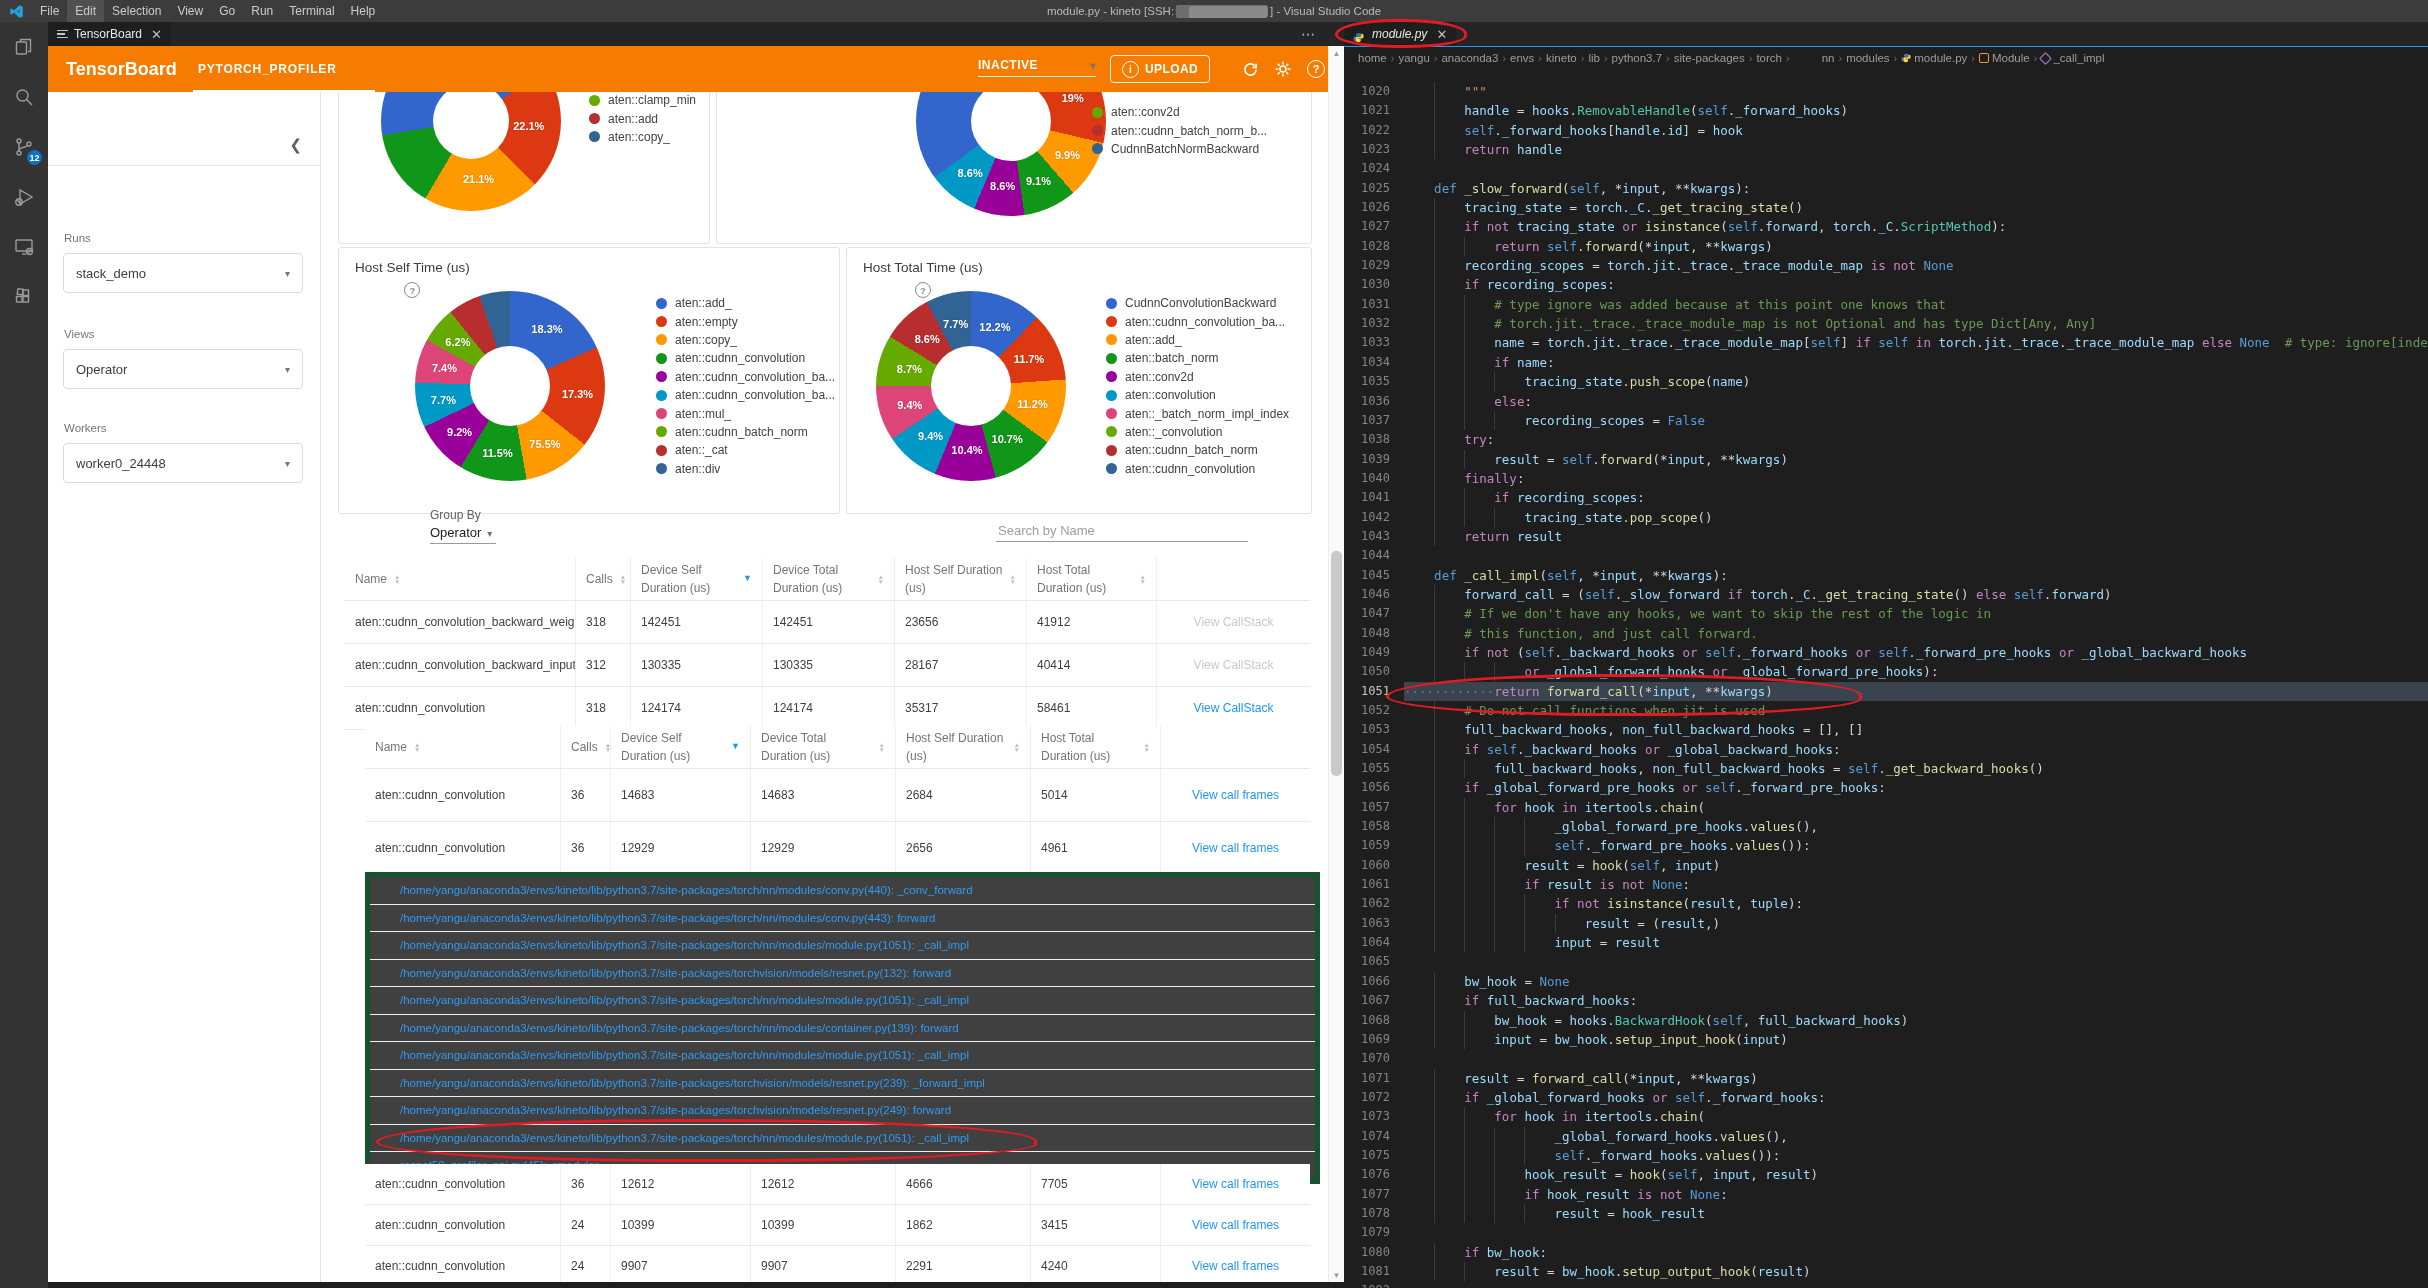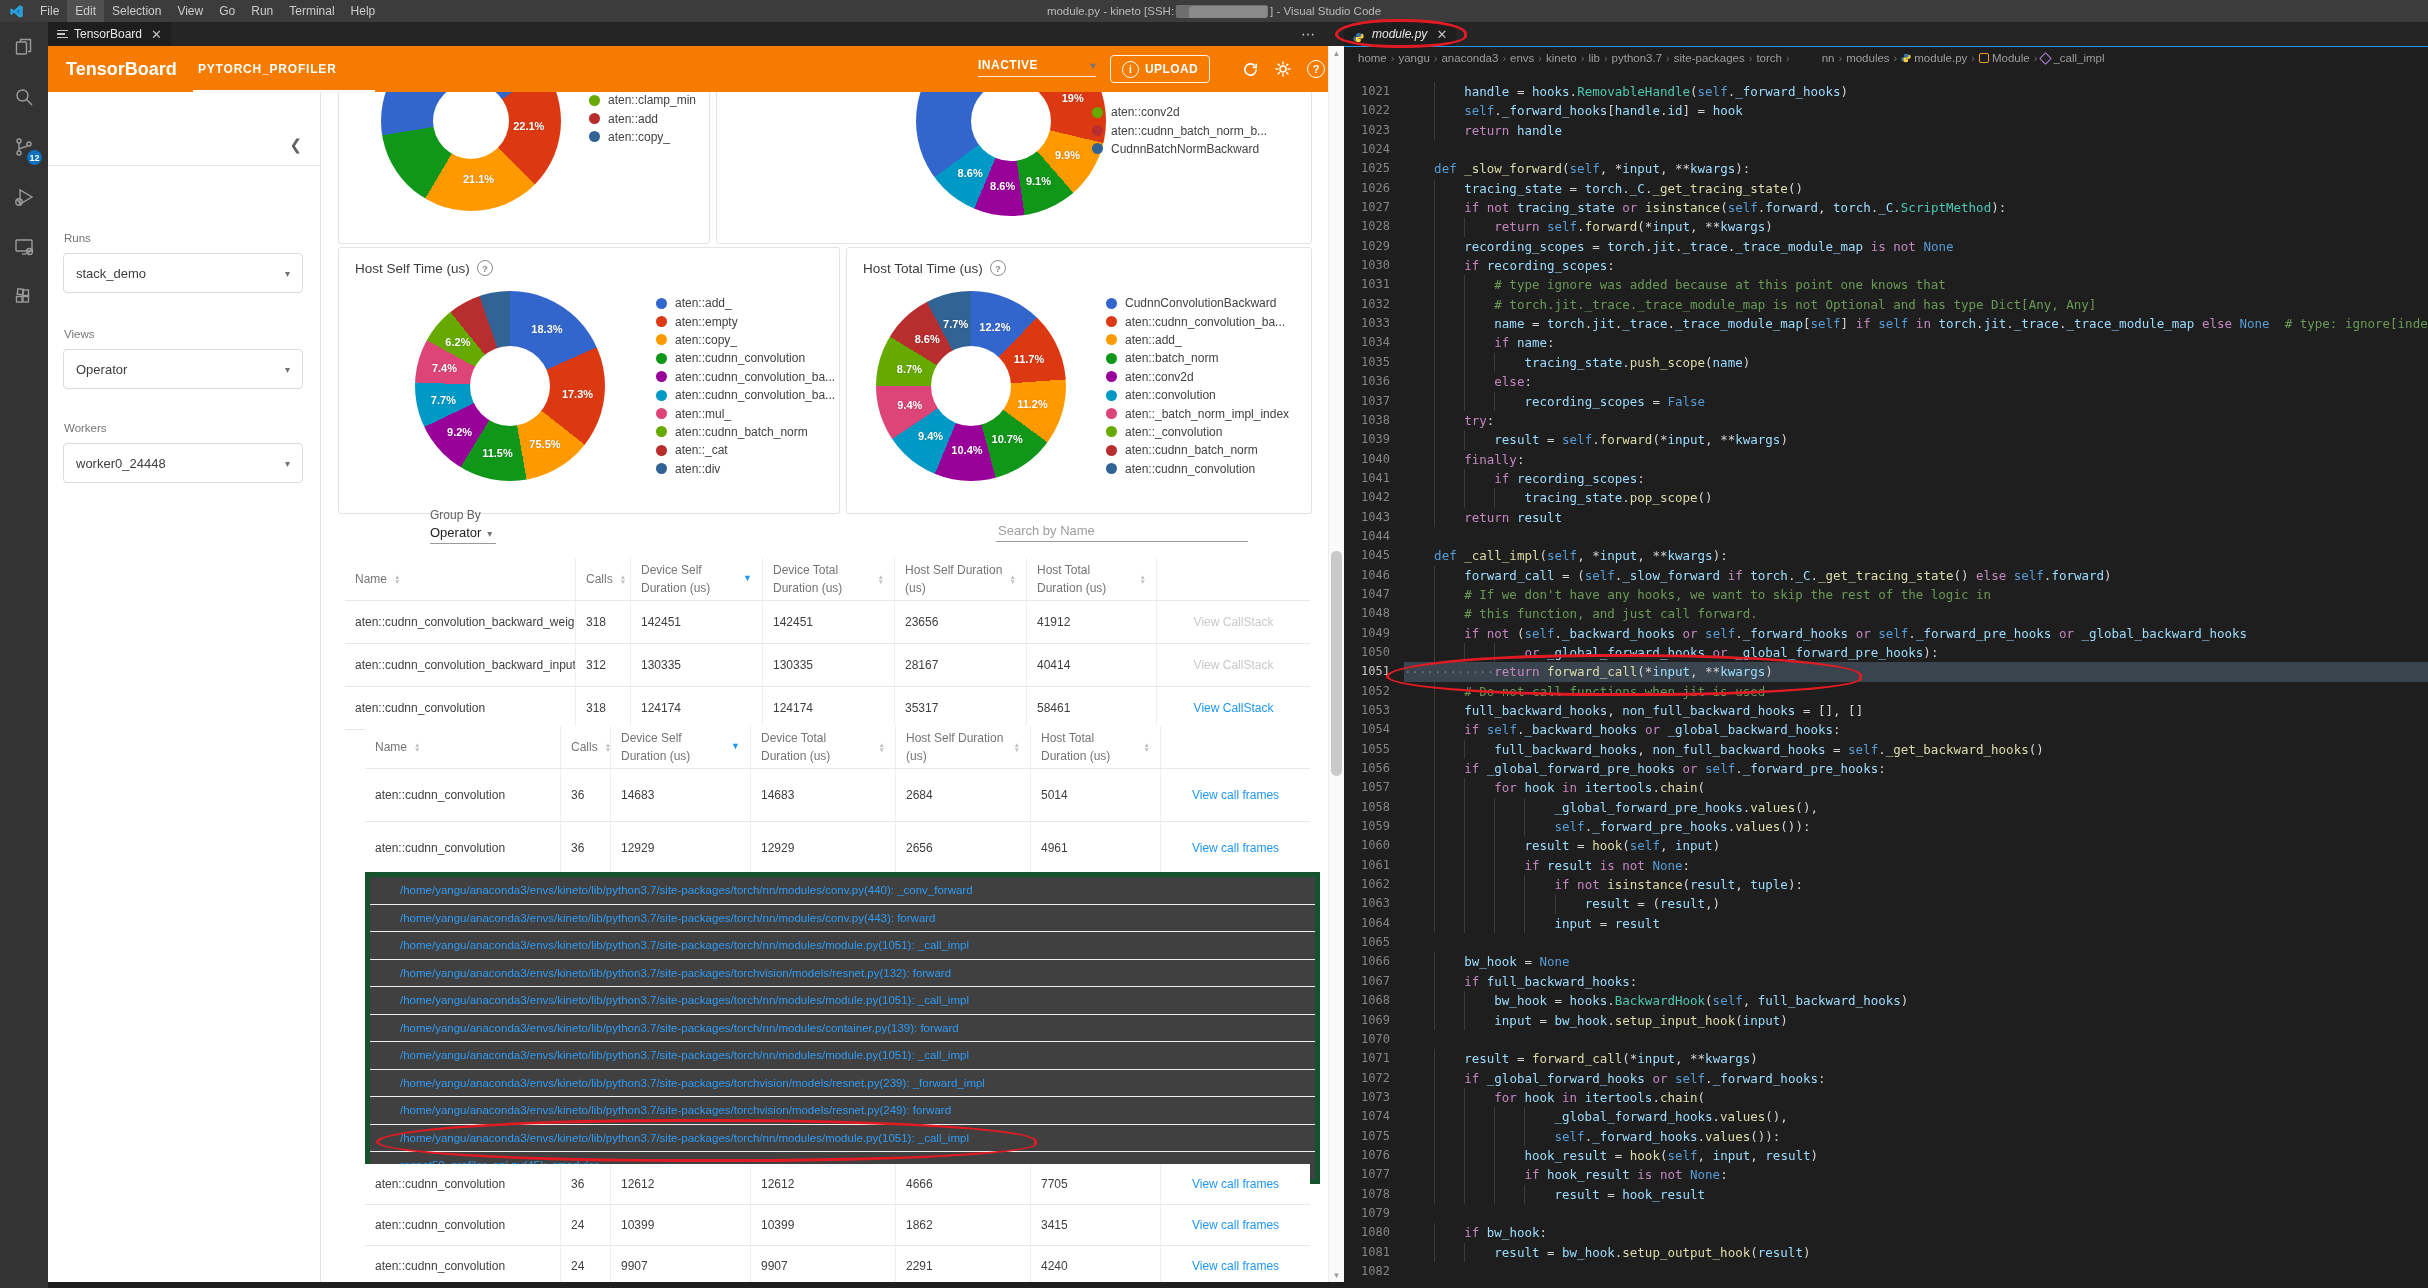"1020" div.cl { html: none -> <div><span>1020</span><span><span> """</span><i></i></span></div> }
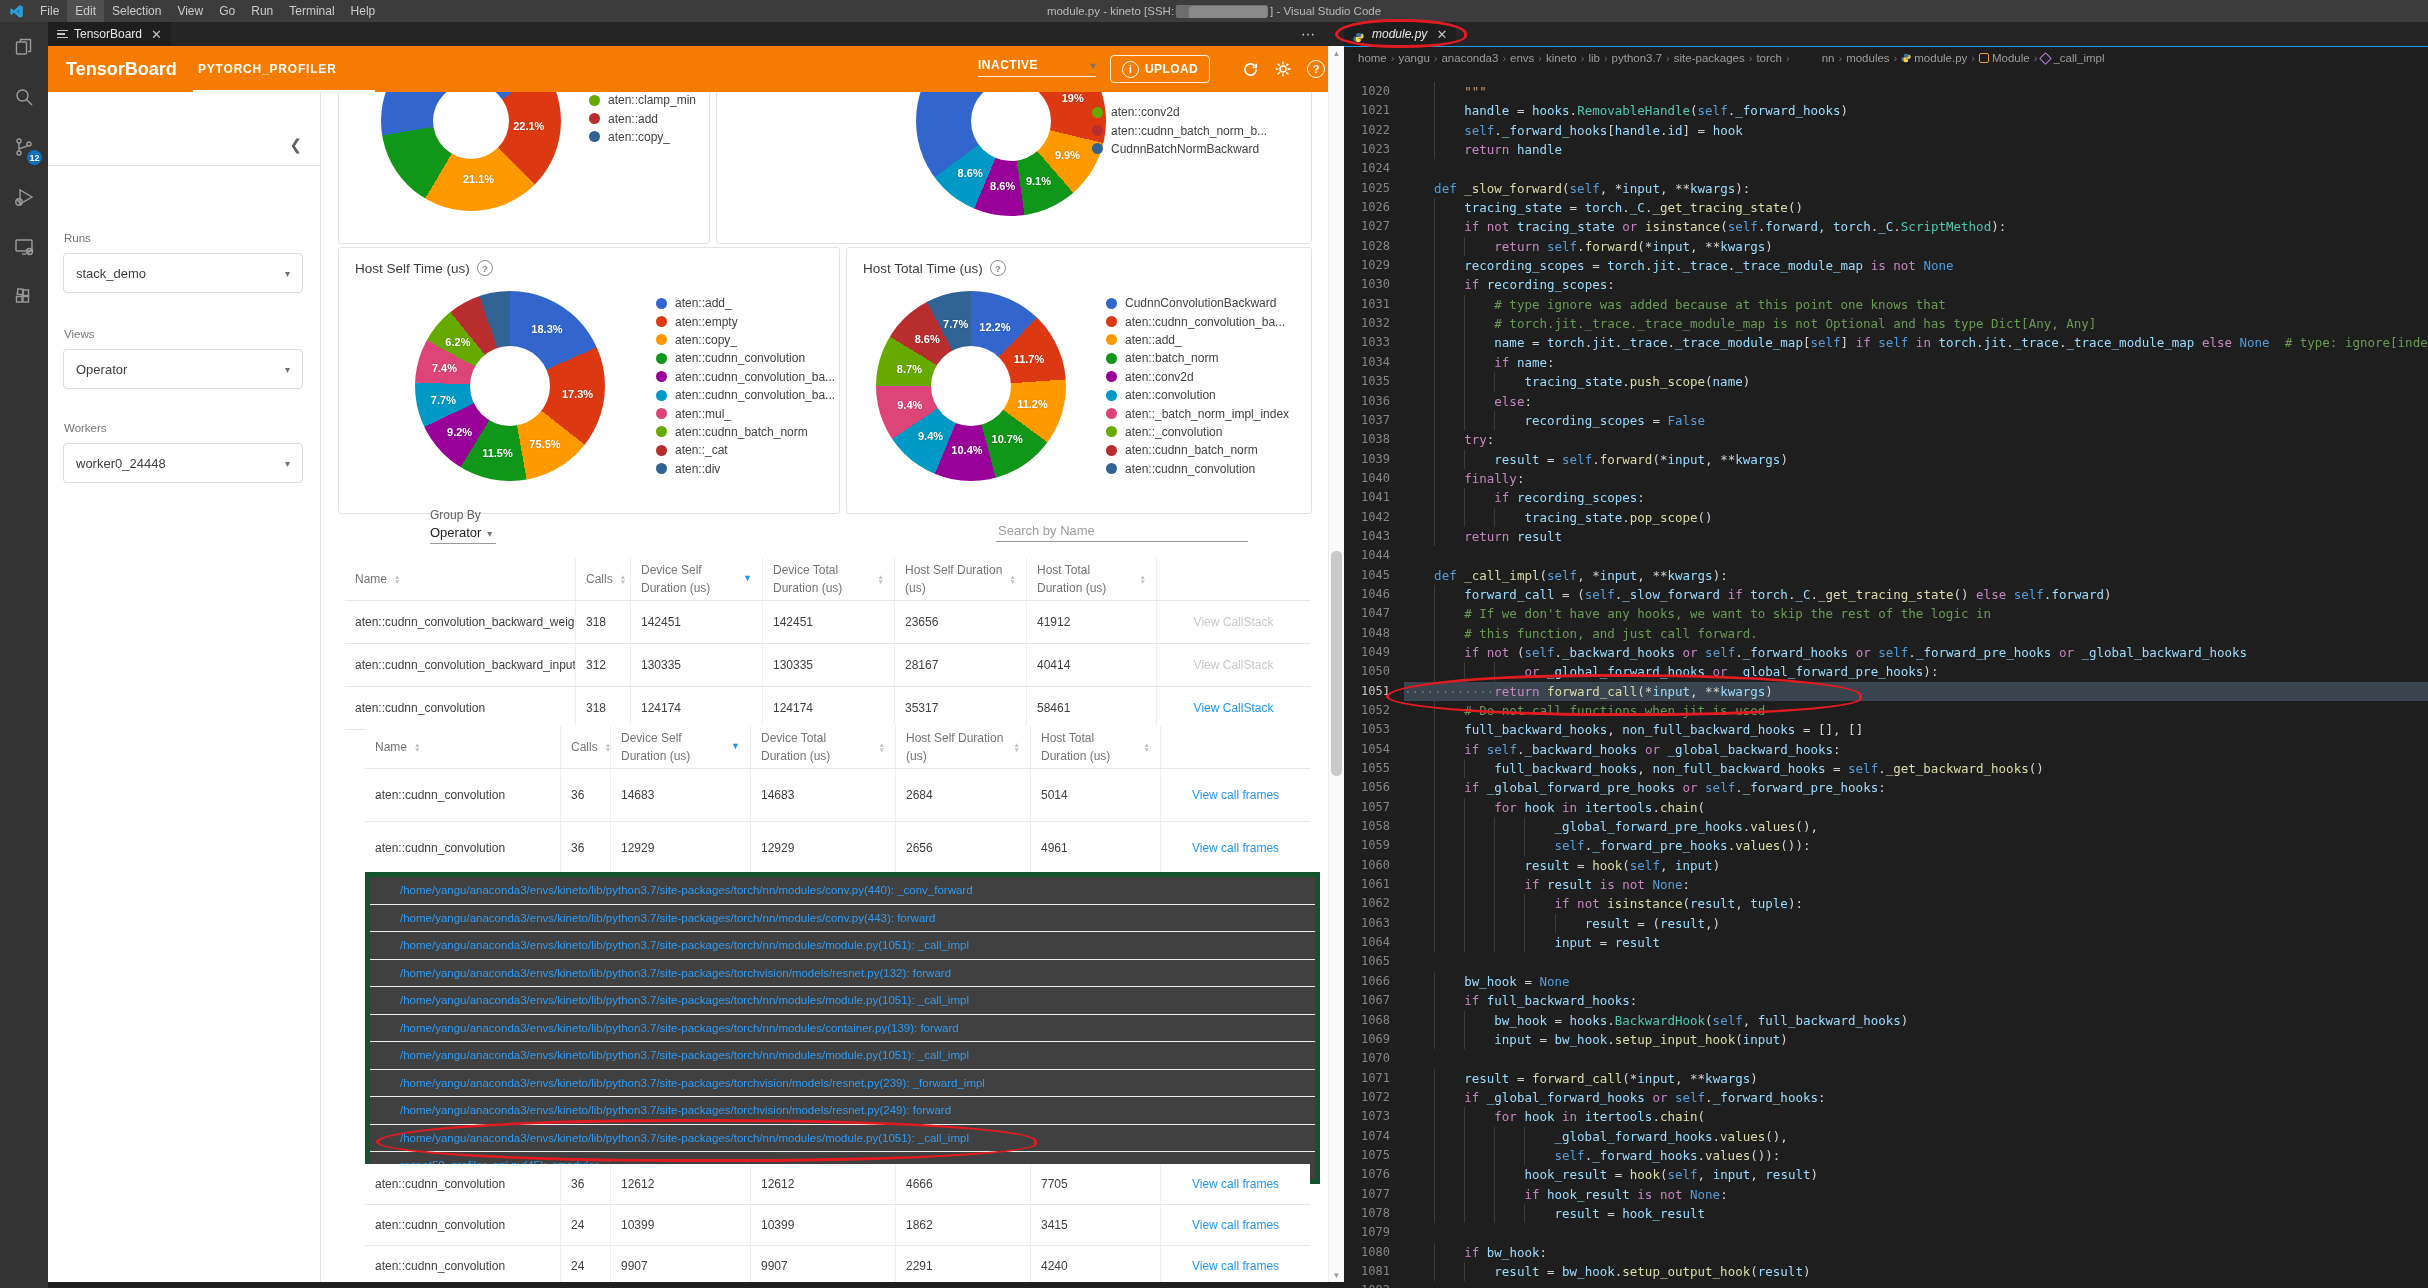"Host Self Time (us)" .chart-title { flex-direction: none -> column }
